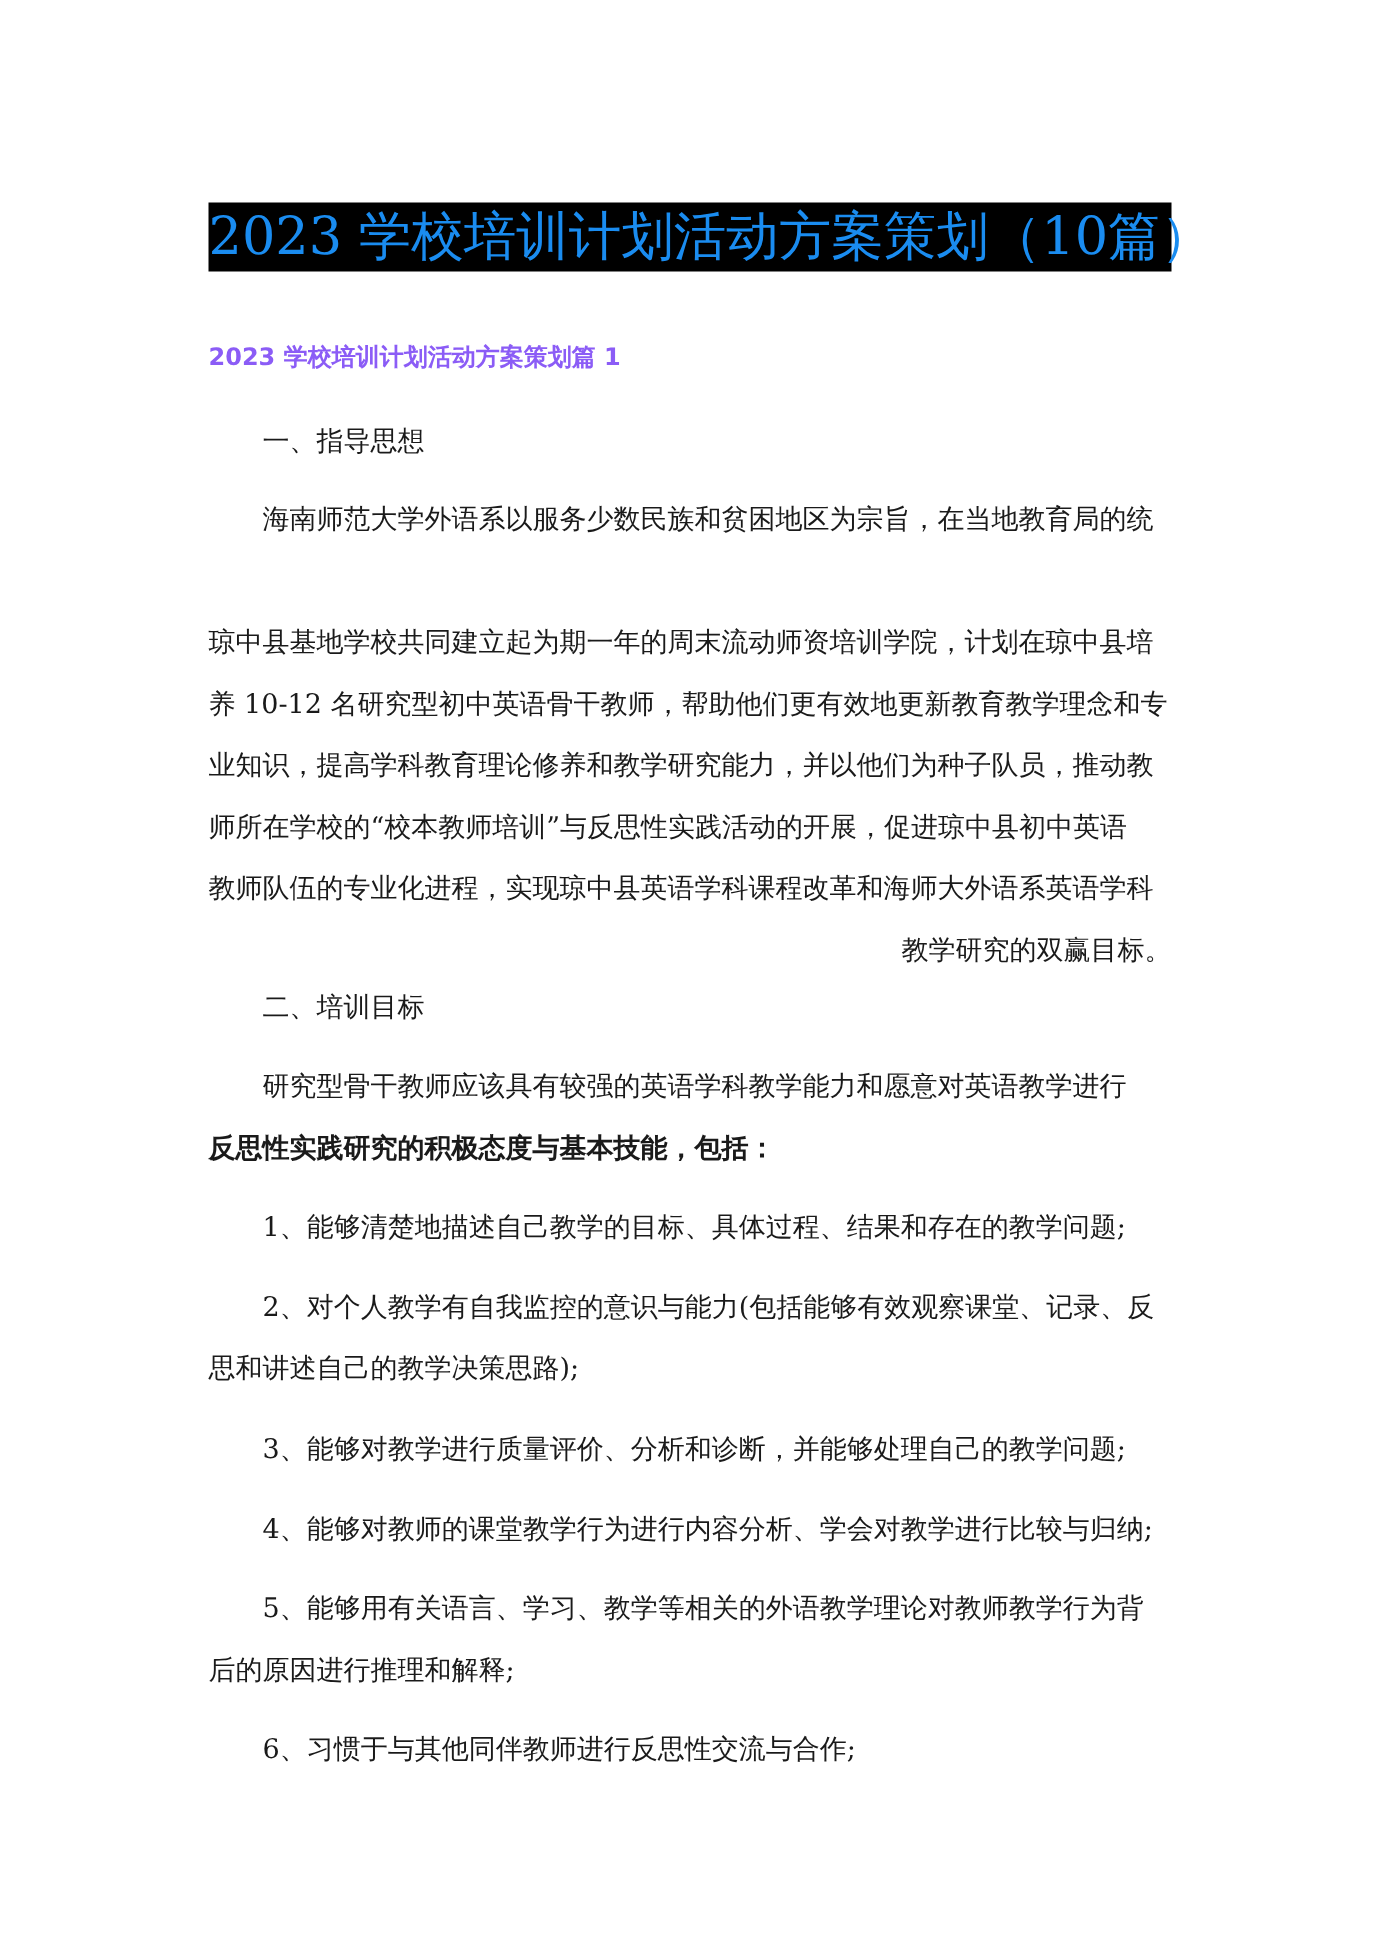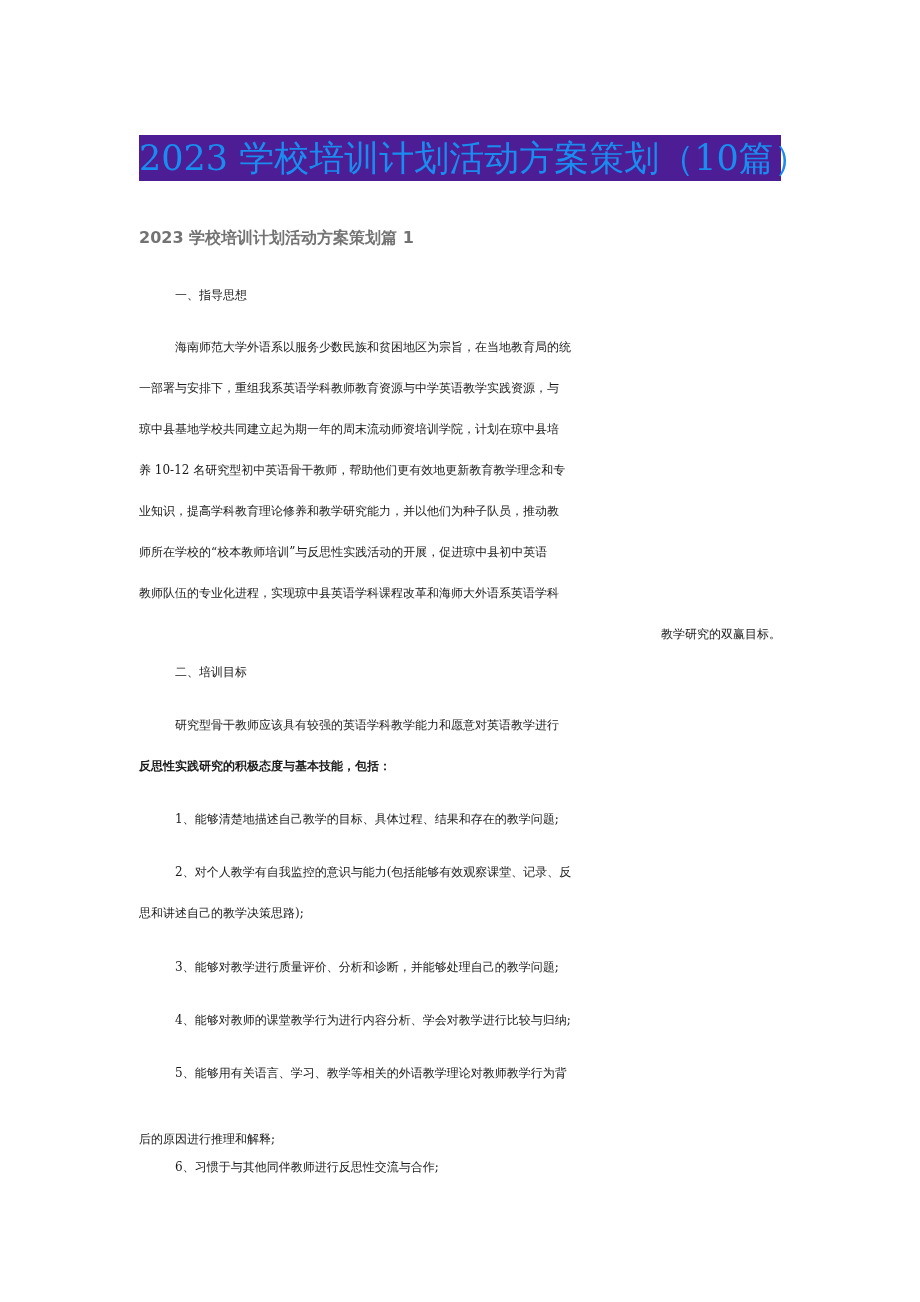"2023 学校培训计划活动方案策划（10篇）" .doc-title { background: #4c1d95 -> #000000 }
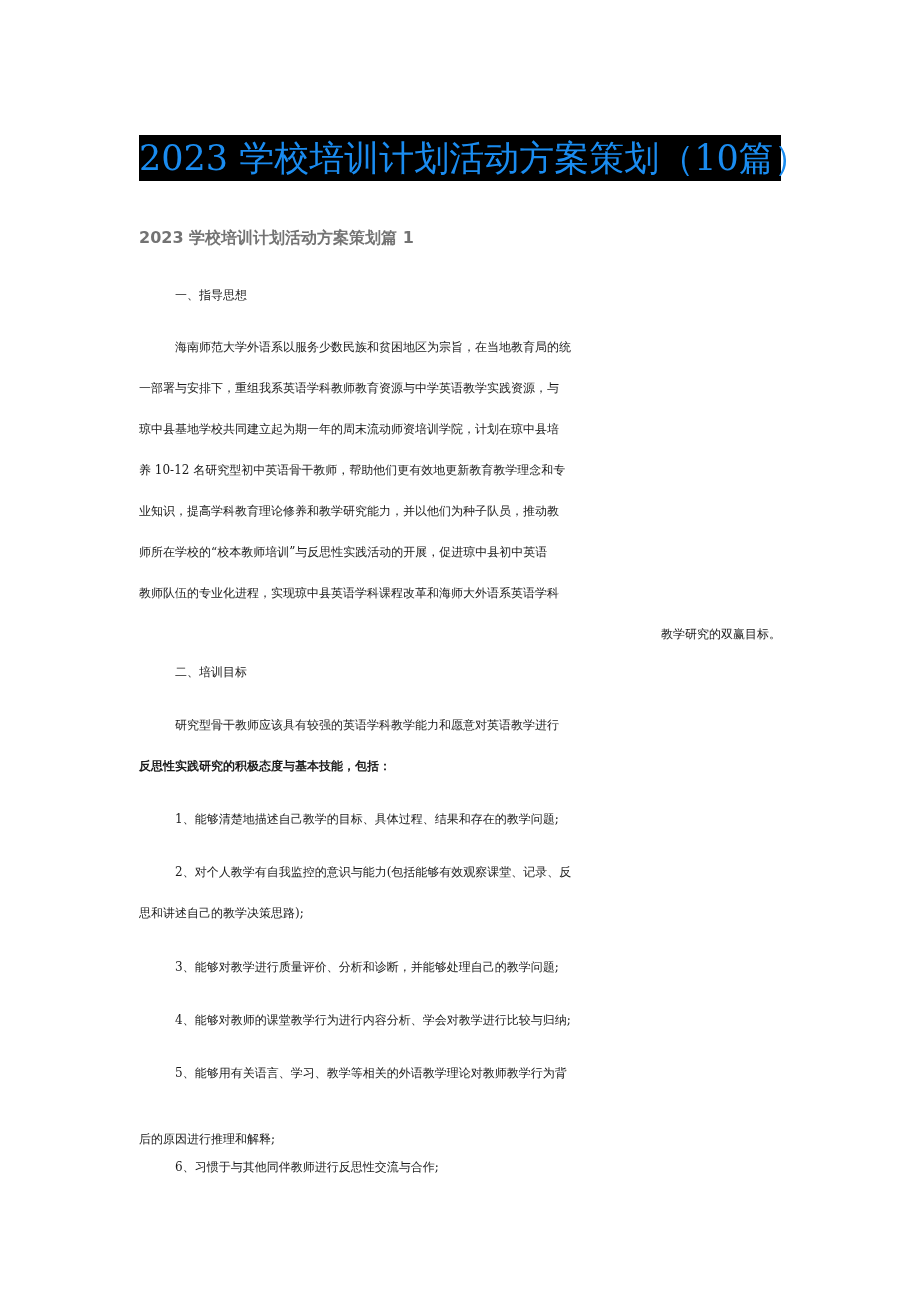"2023 学校培训计划活动方案策划篇 1" .section-heading { color: #737373 -> #8b5cf6 }
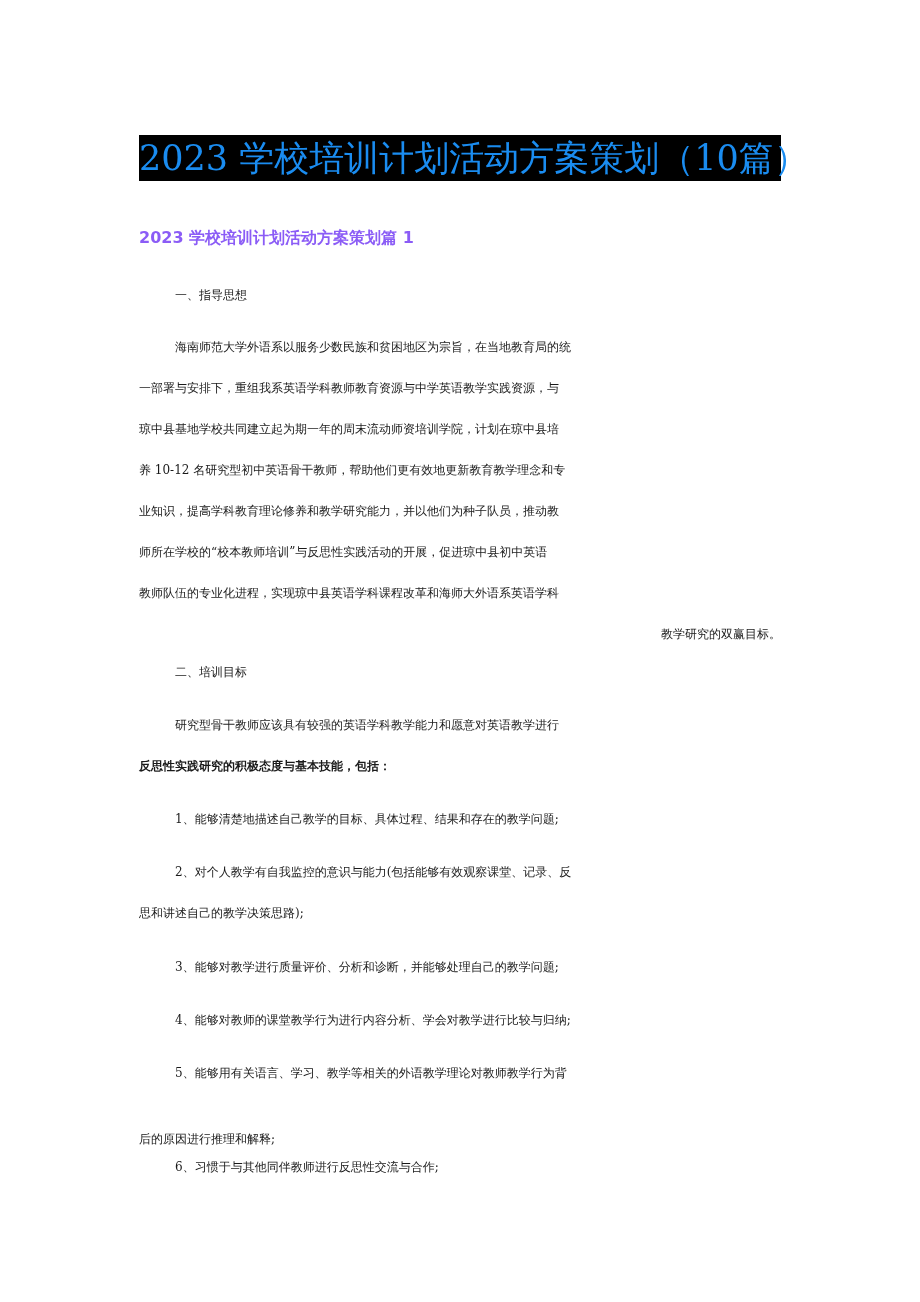"一、指导思想" .line { font-size: 12px -> 18px }
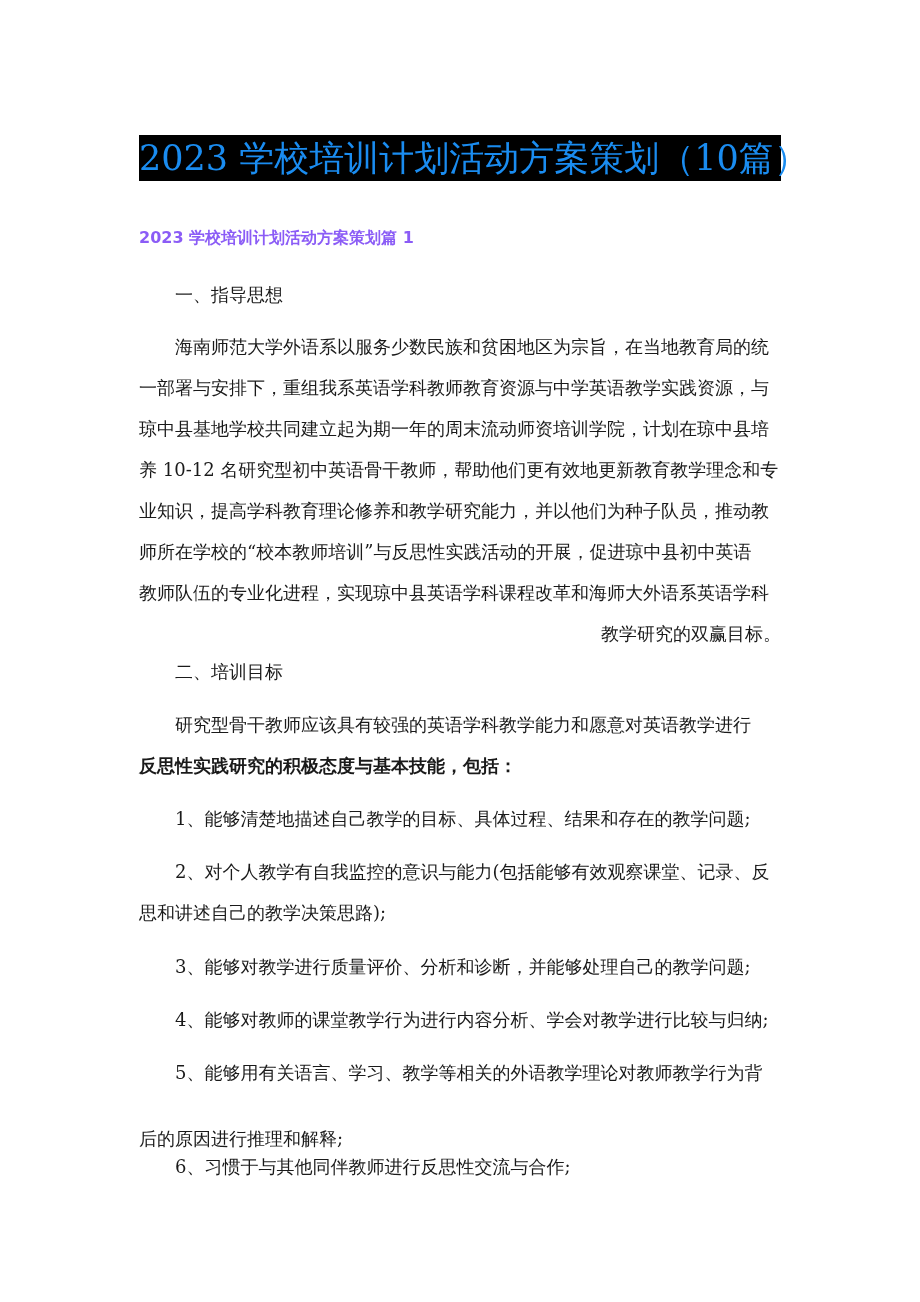"一部署与安排下，重组我系英语学科教师教育资源与中学英语教学实践资源，与" div.line { html: <div>一部署与安排下，重组我系英语学科教师教育资源与中学英语教学实践资源，与</div> -> none }
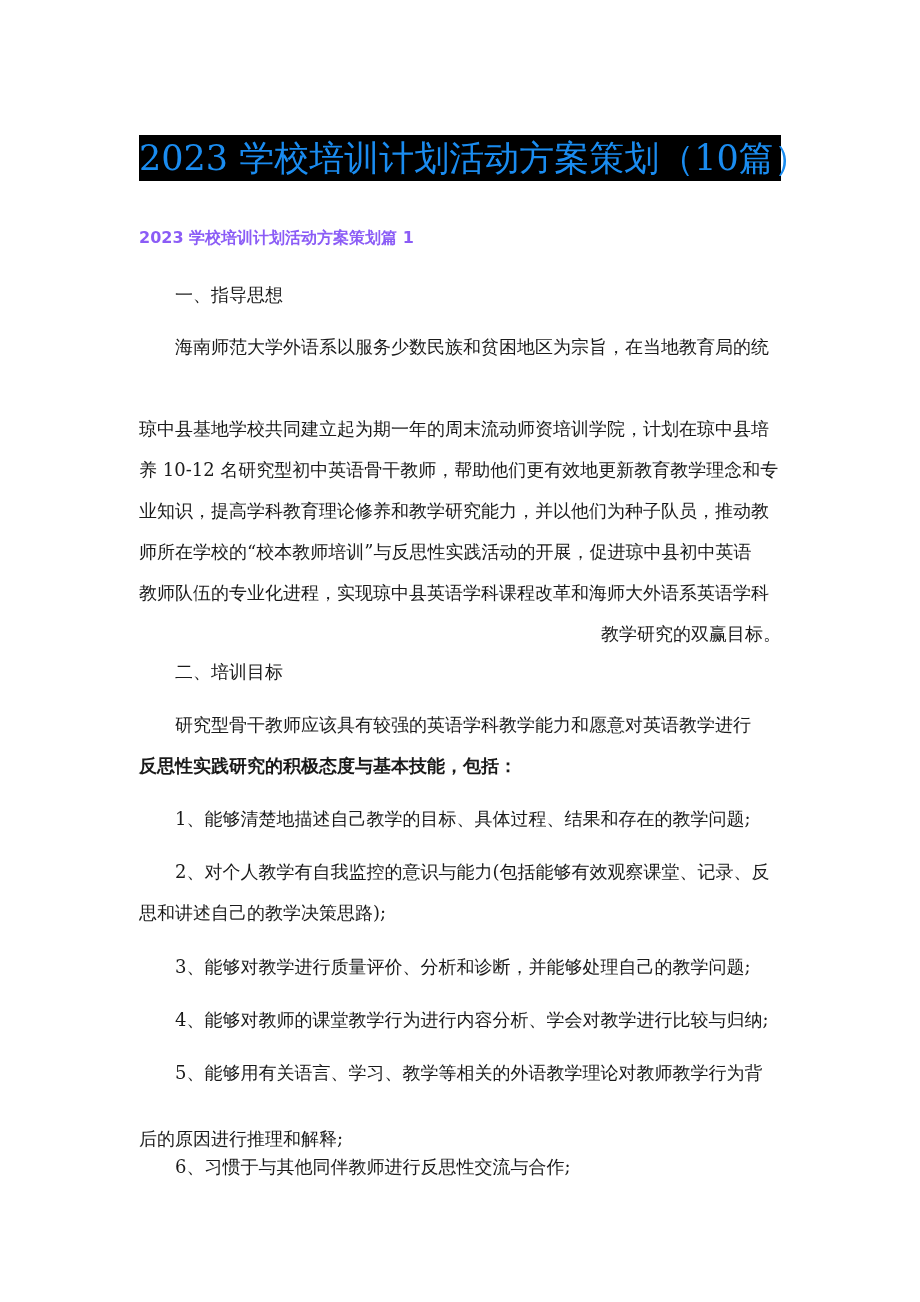"后的原因进行推理和解释;" div.line { margin-top: 25px -> none }
